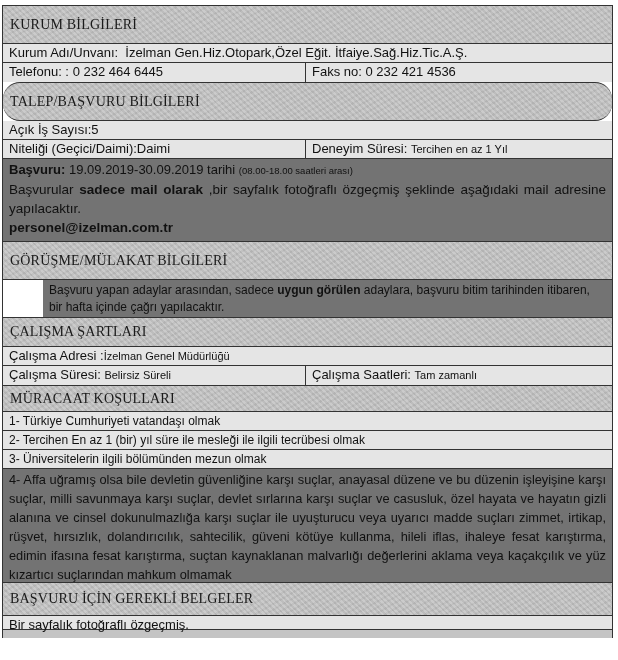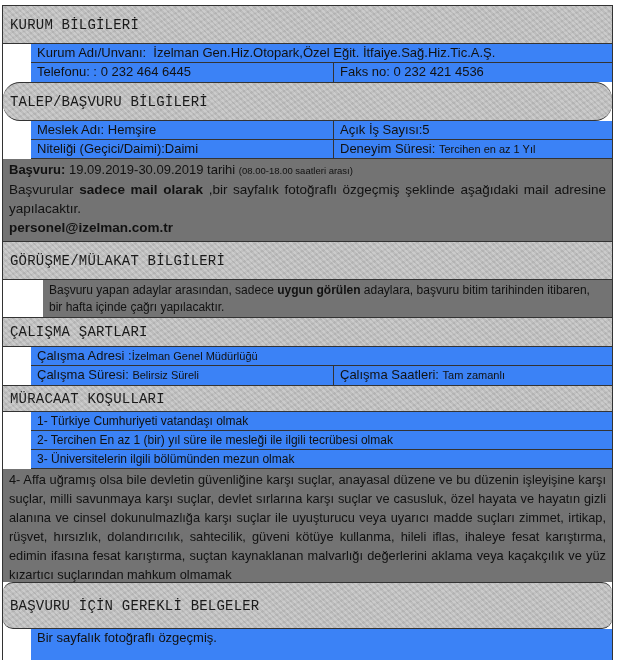"KURUM BİLGİLERİ" .sec-head { font-family: Liberation Mono, monospace -> Liberation Serif, serif }
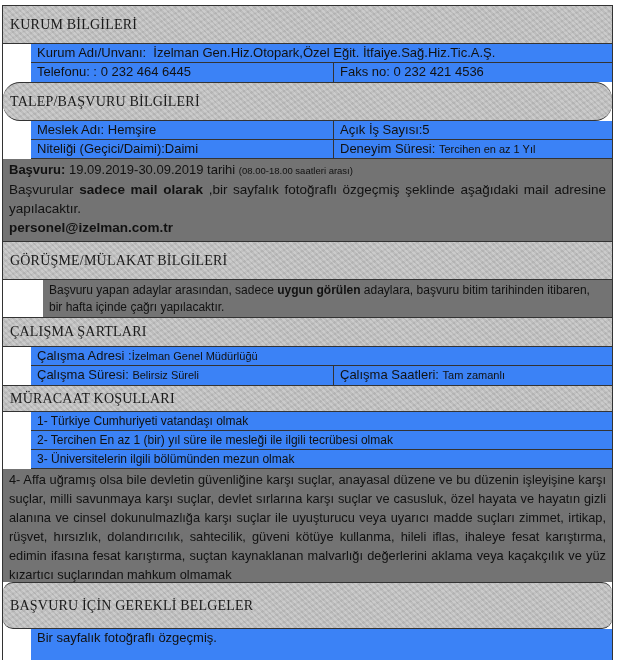"Kurum Adı/Unvanı: İzelman" .row { background: #3b82f6 -> #e5e5e5; margin-left: 28px -> none }
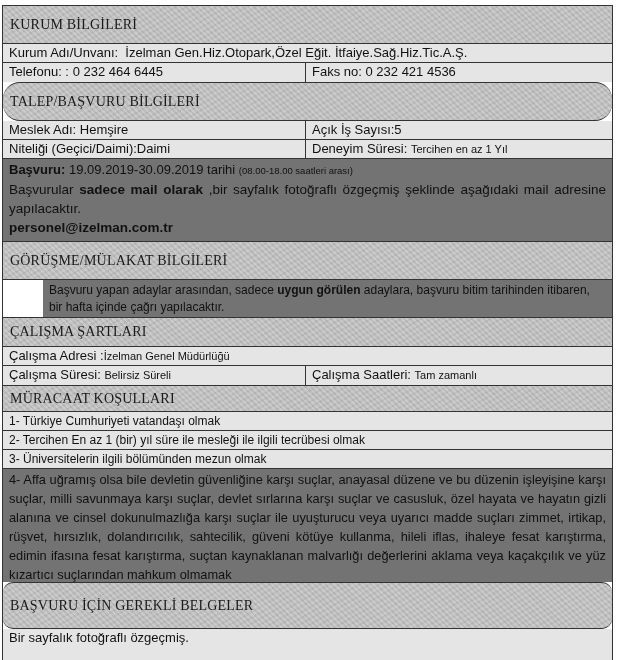"Meslek Adı: Hemşire" div.cell { html: <div> <span>Meslek Adı:</span> <span>Hemşire</span> </div> -> none }
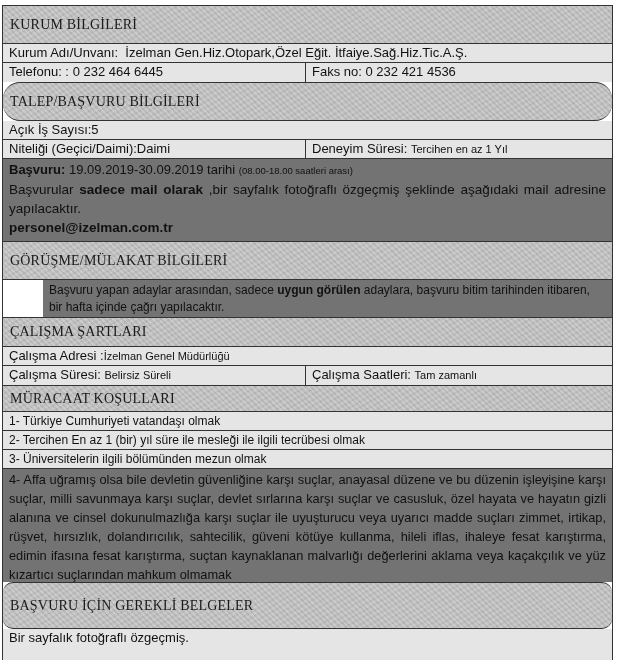"BAŞVURU İÇİN GEREKLİ BELGELER" div.sec-head { border-radius: 10px -> none; height: 47px -> 34px }
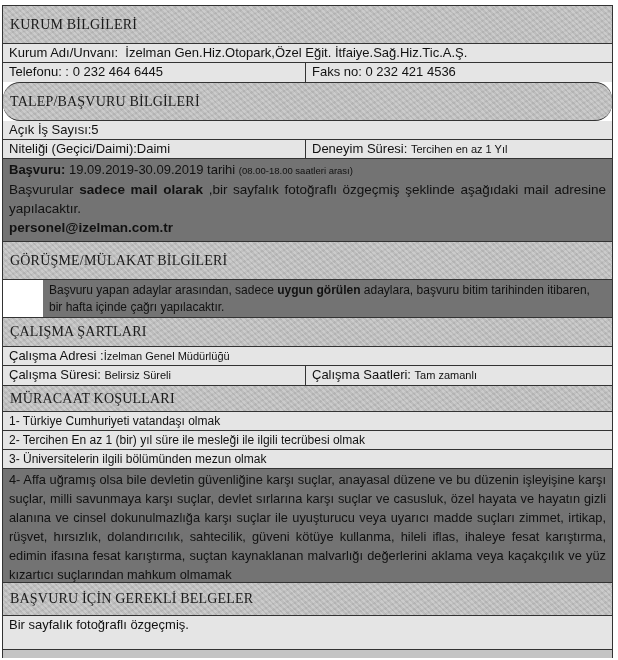"Bir sayfalık fotoğraflı özgeçmiş." div.row { height: 34px -> 14px }
